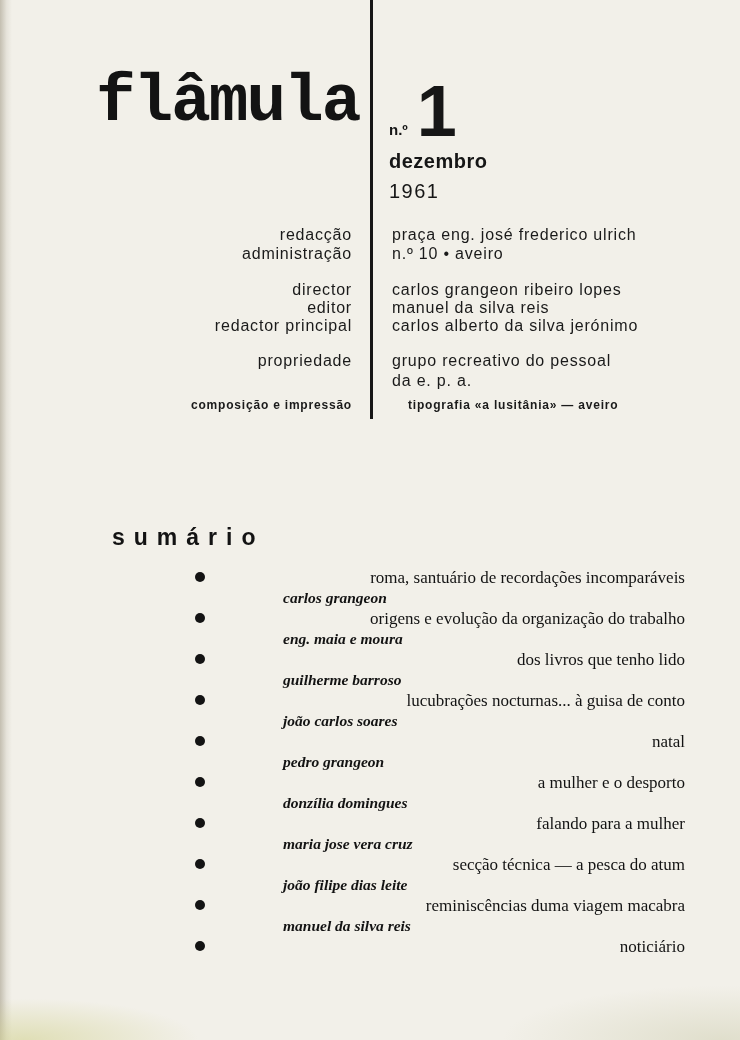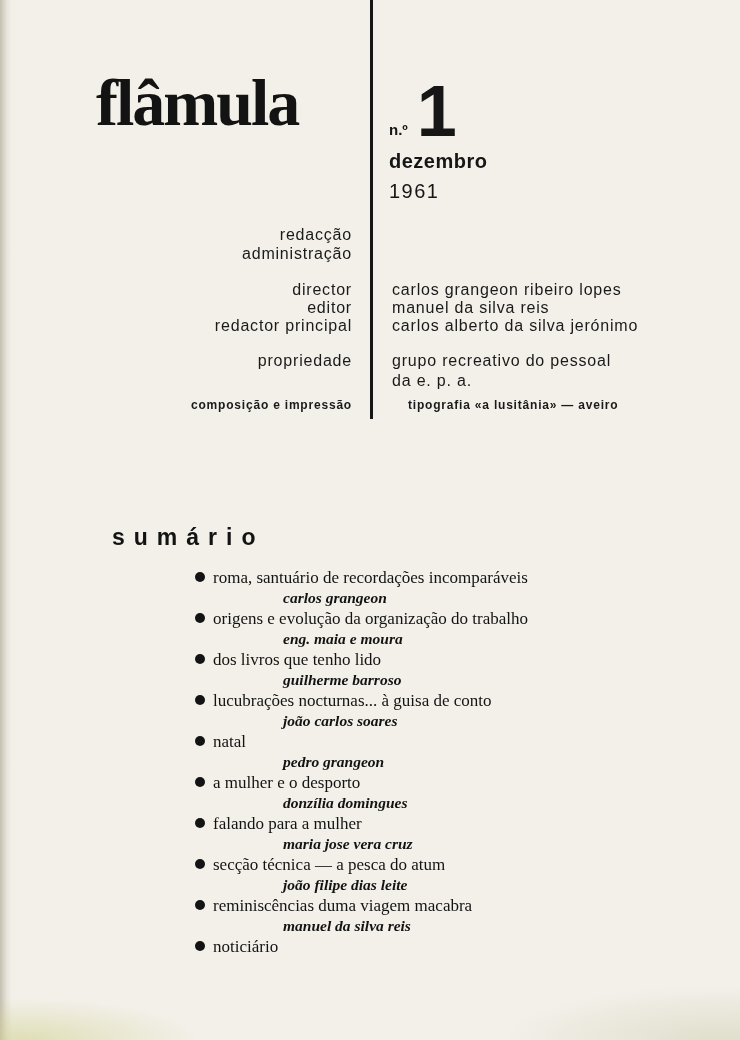"flâmula" .mag-title { font-family: Liberation Serif, serif -> Liberation Mono, monospace }
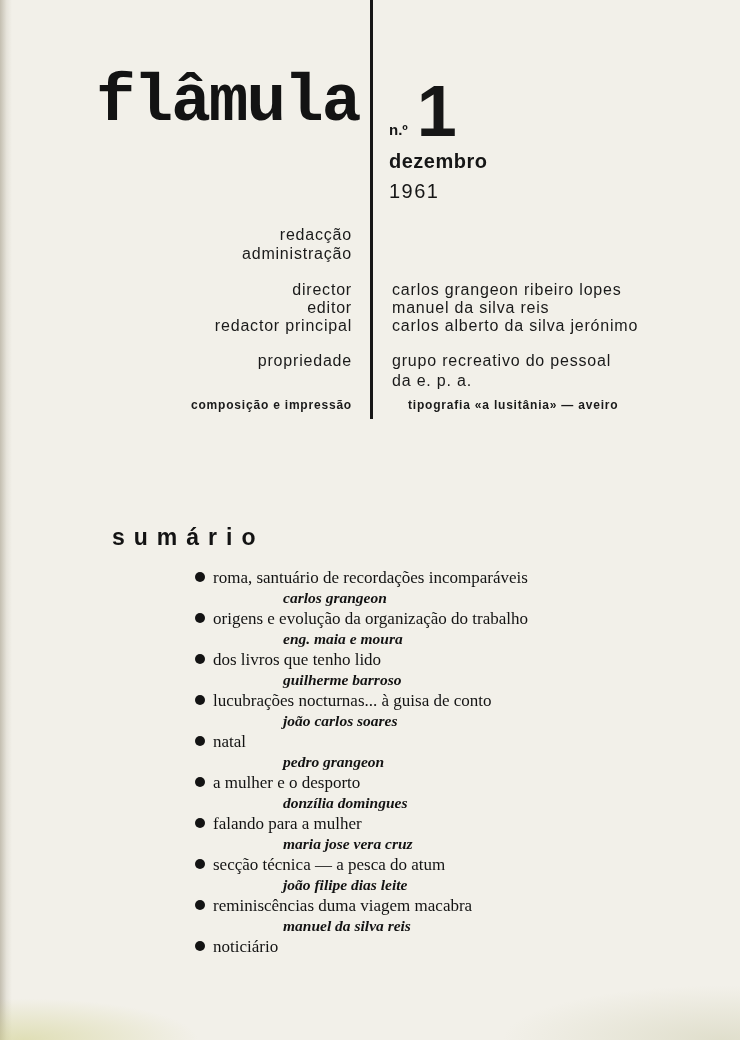"praça eng. josé frederico ulrich" div.cred-values { html: none -> <div> <div>praça eng. josé frederico ulrich</div> <div>n.º 10 • aveiro</div> </div> }
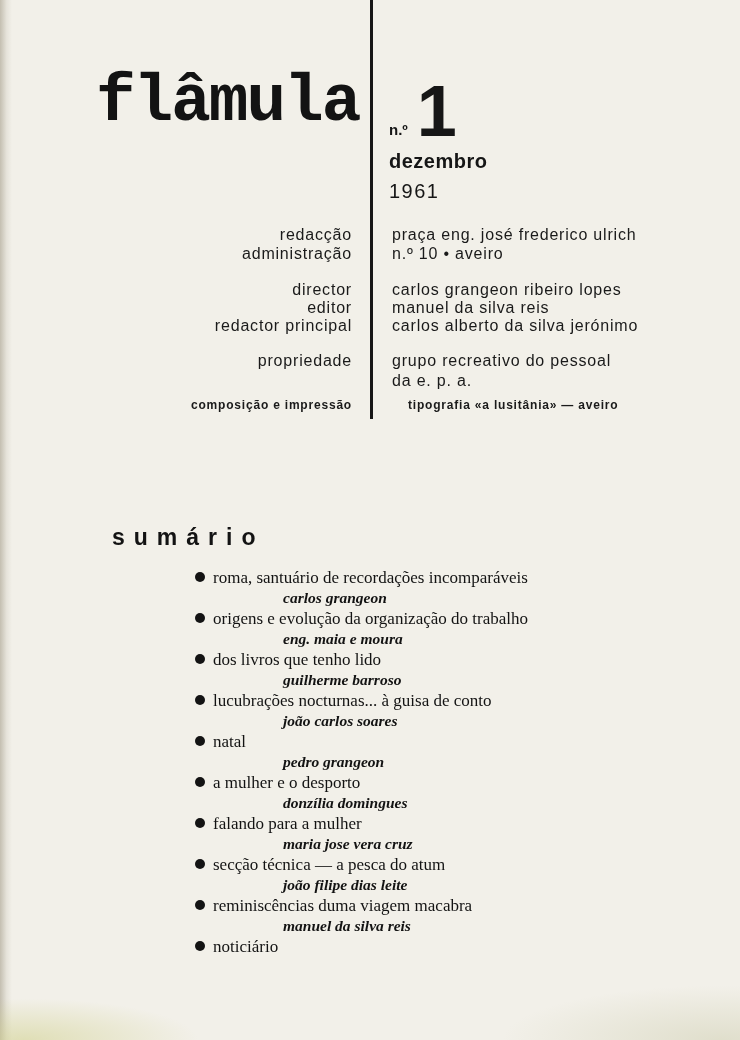"roma, santuário de recordações" .toc-line { justify-content: none -> space-between }
